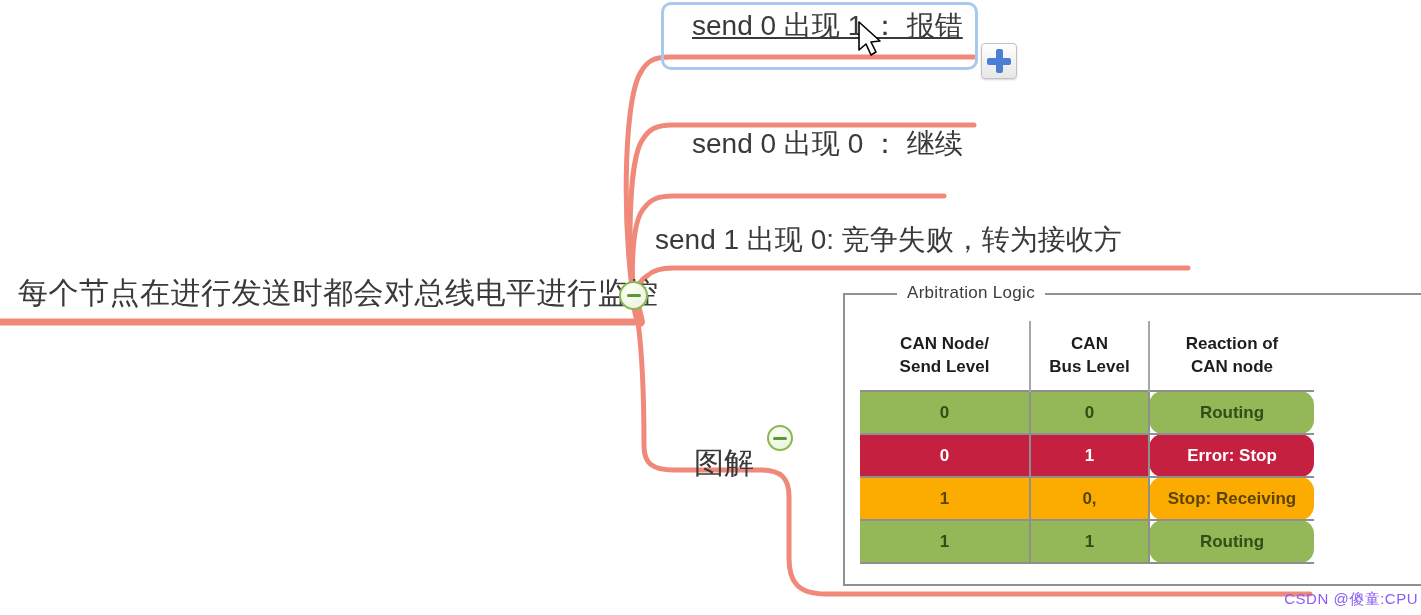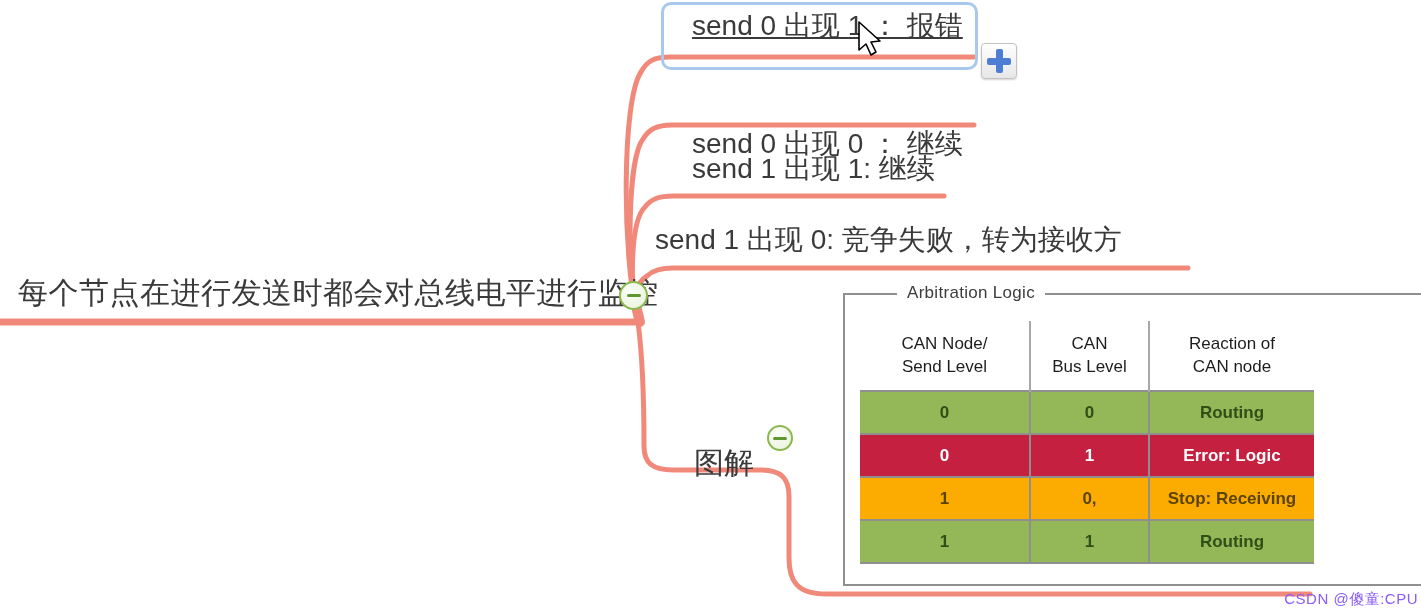"send 1 出现 1: 继续" div.node { html: <div> <span>send 1 出现 1: 继续</span> </div> -> none }
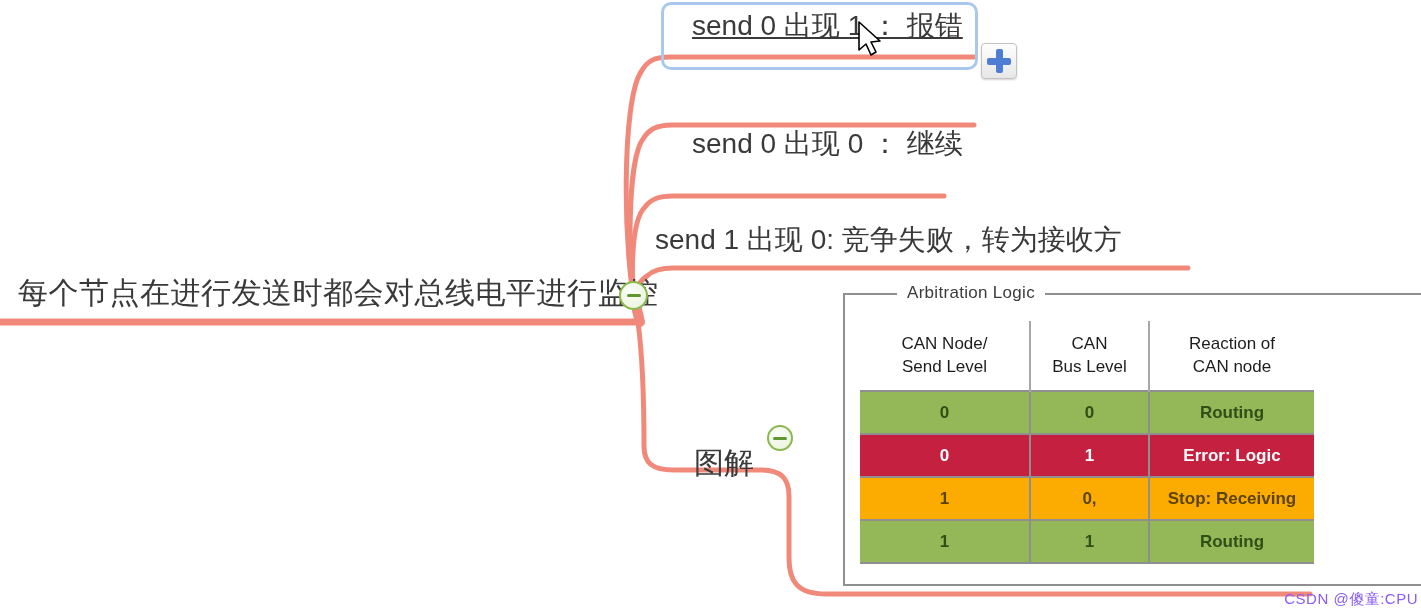"CAN Node/" table.arb th { font-weight: normal -> bold }
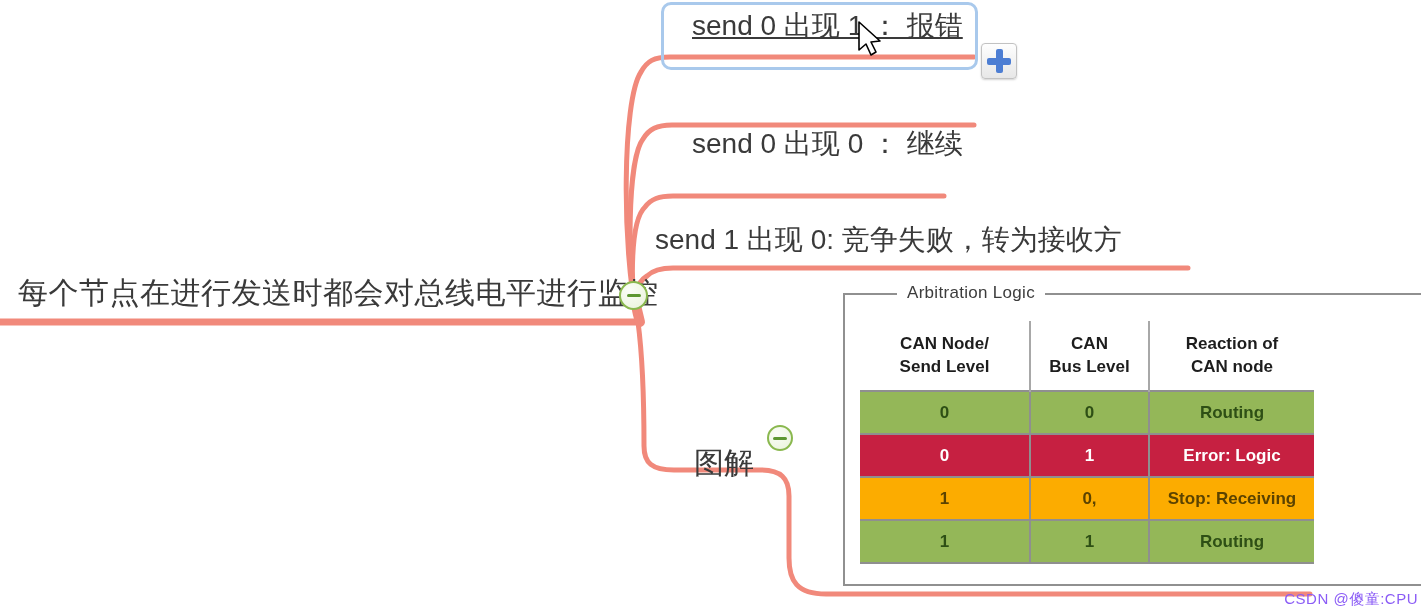"Routing" table.arb tr td:last-child { border-radius: none -> 14px }
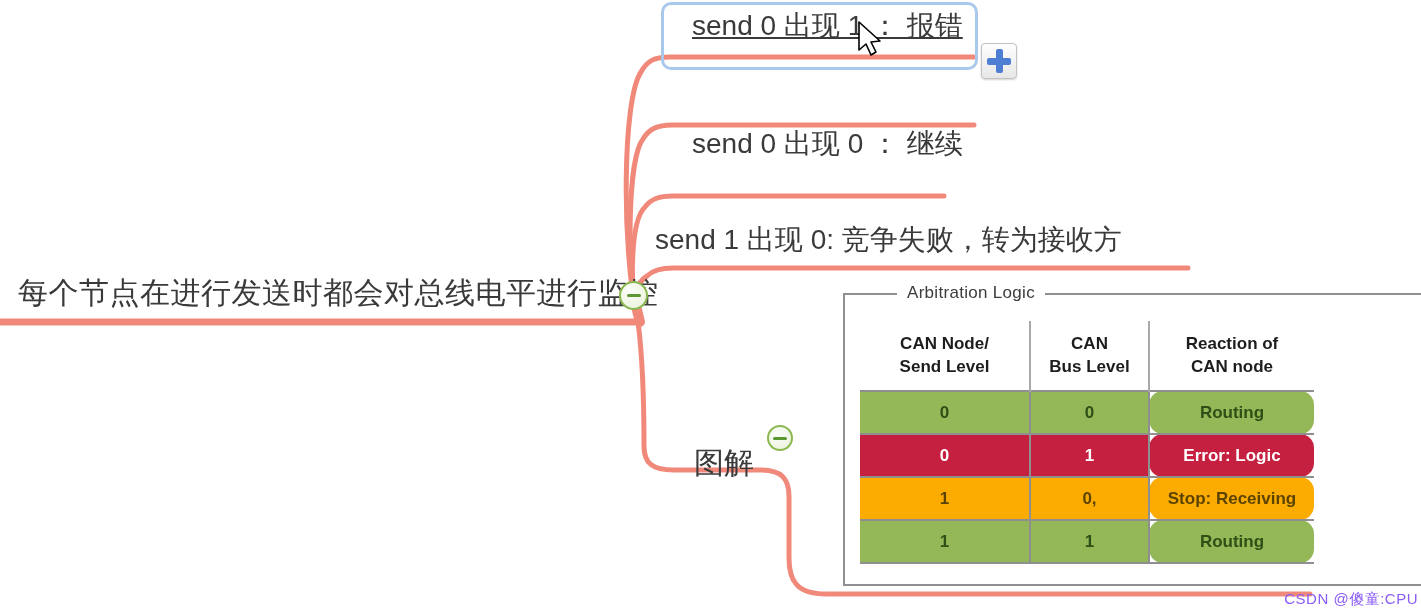"Error: Logic" td { text: Logic -> Stop }
